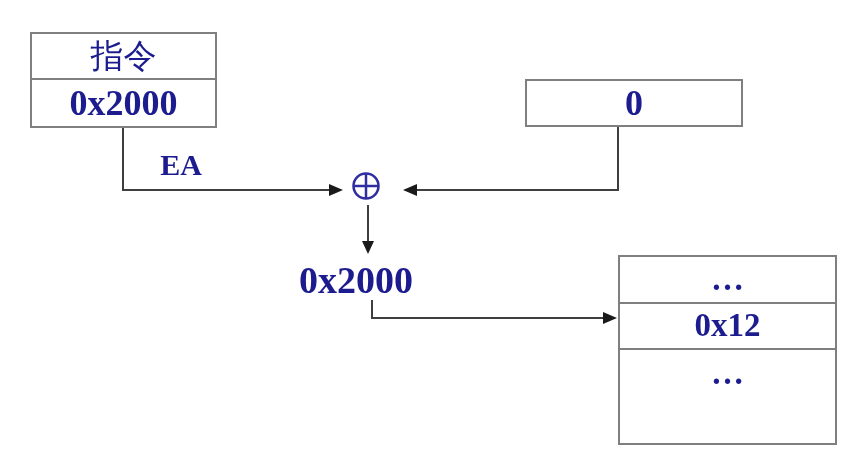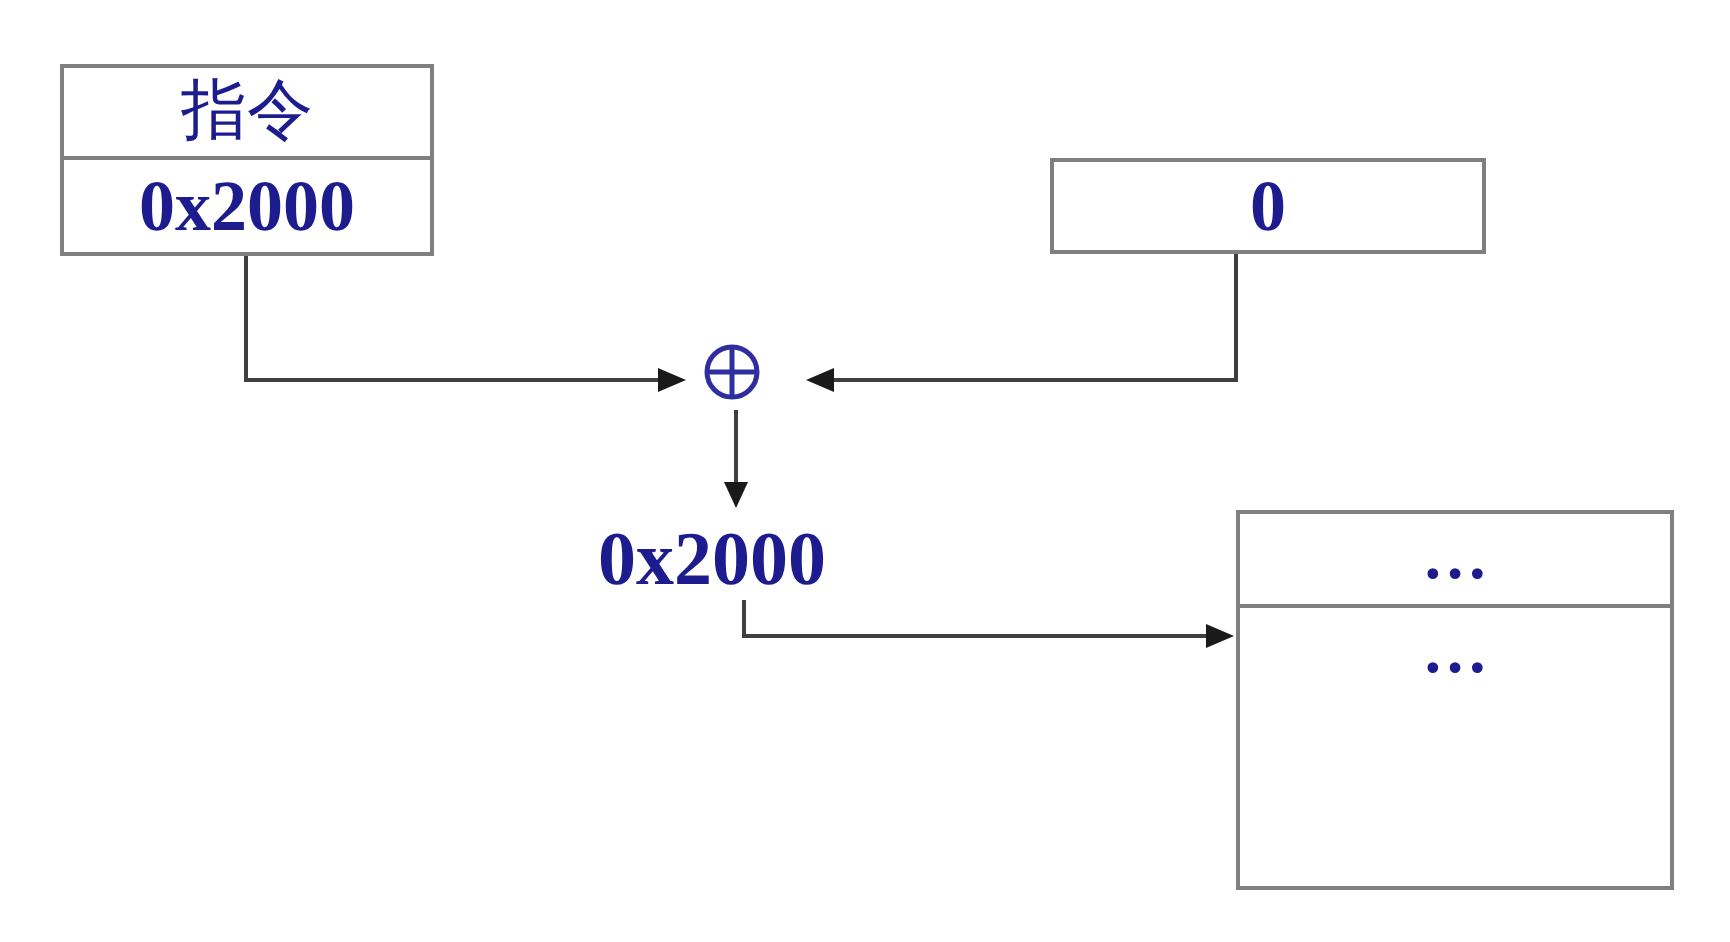"EA" div.abs { html: none -> <div>EA</div> }
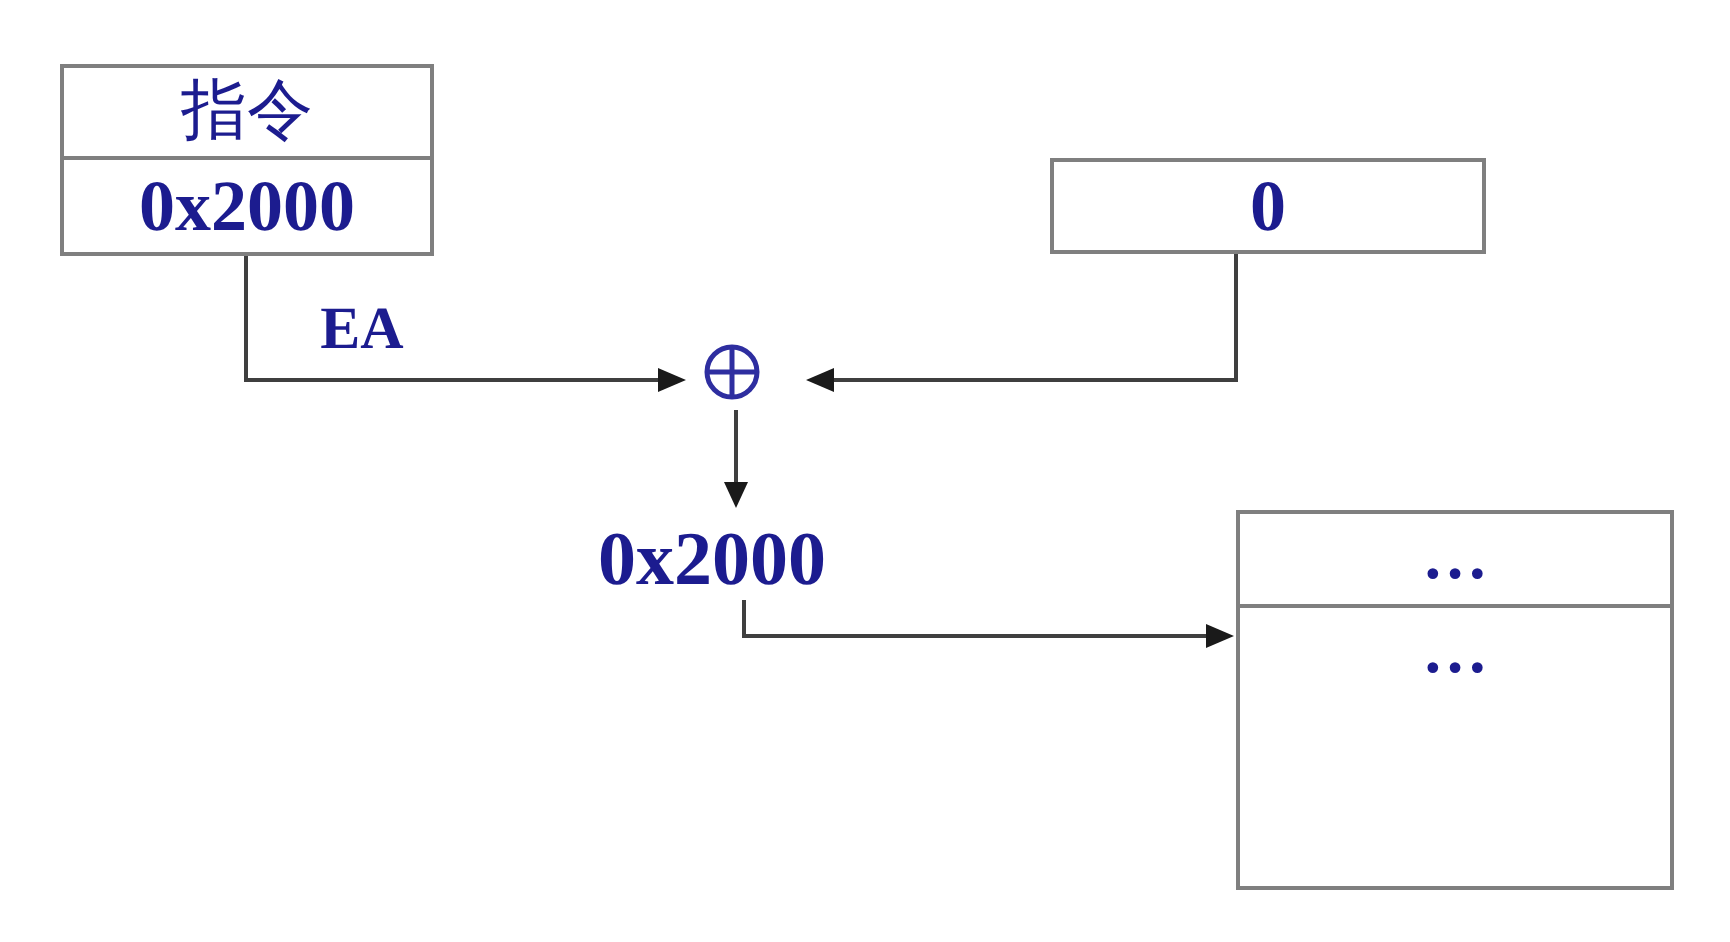"0x12" div.cell { html: none -> <div>0x12</div> }
